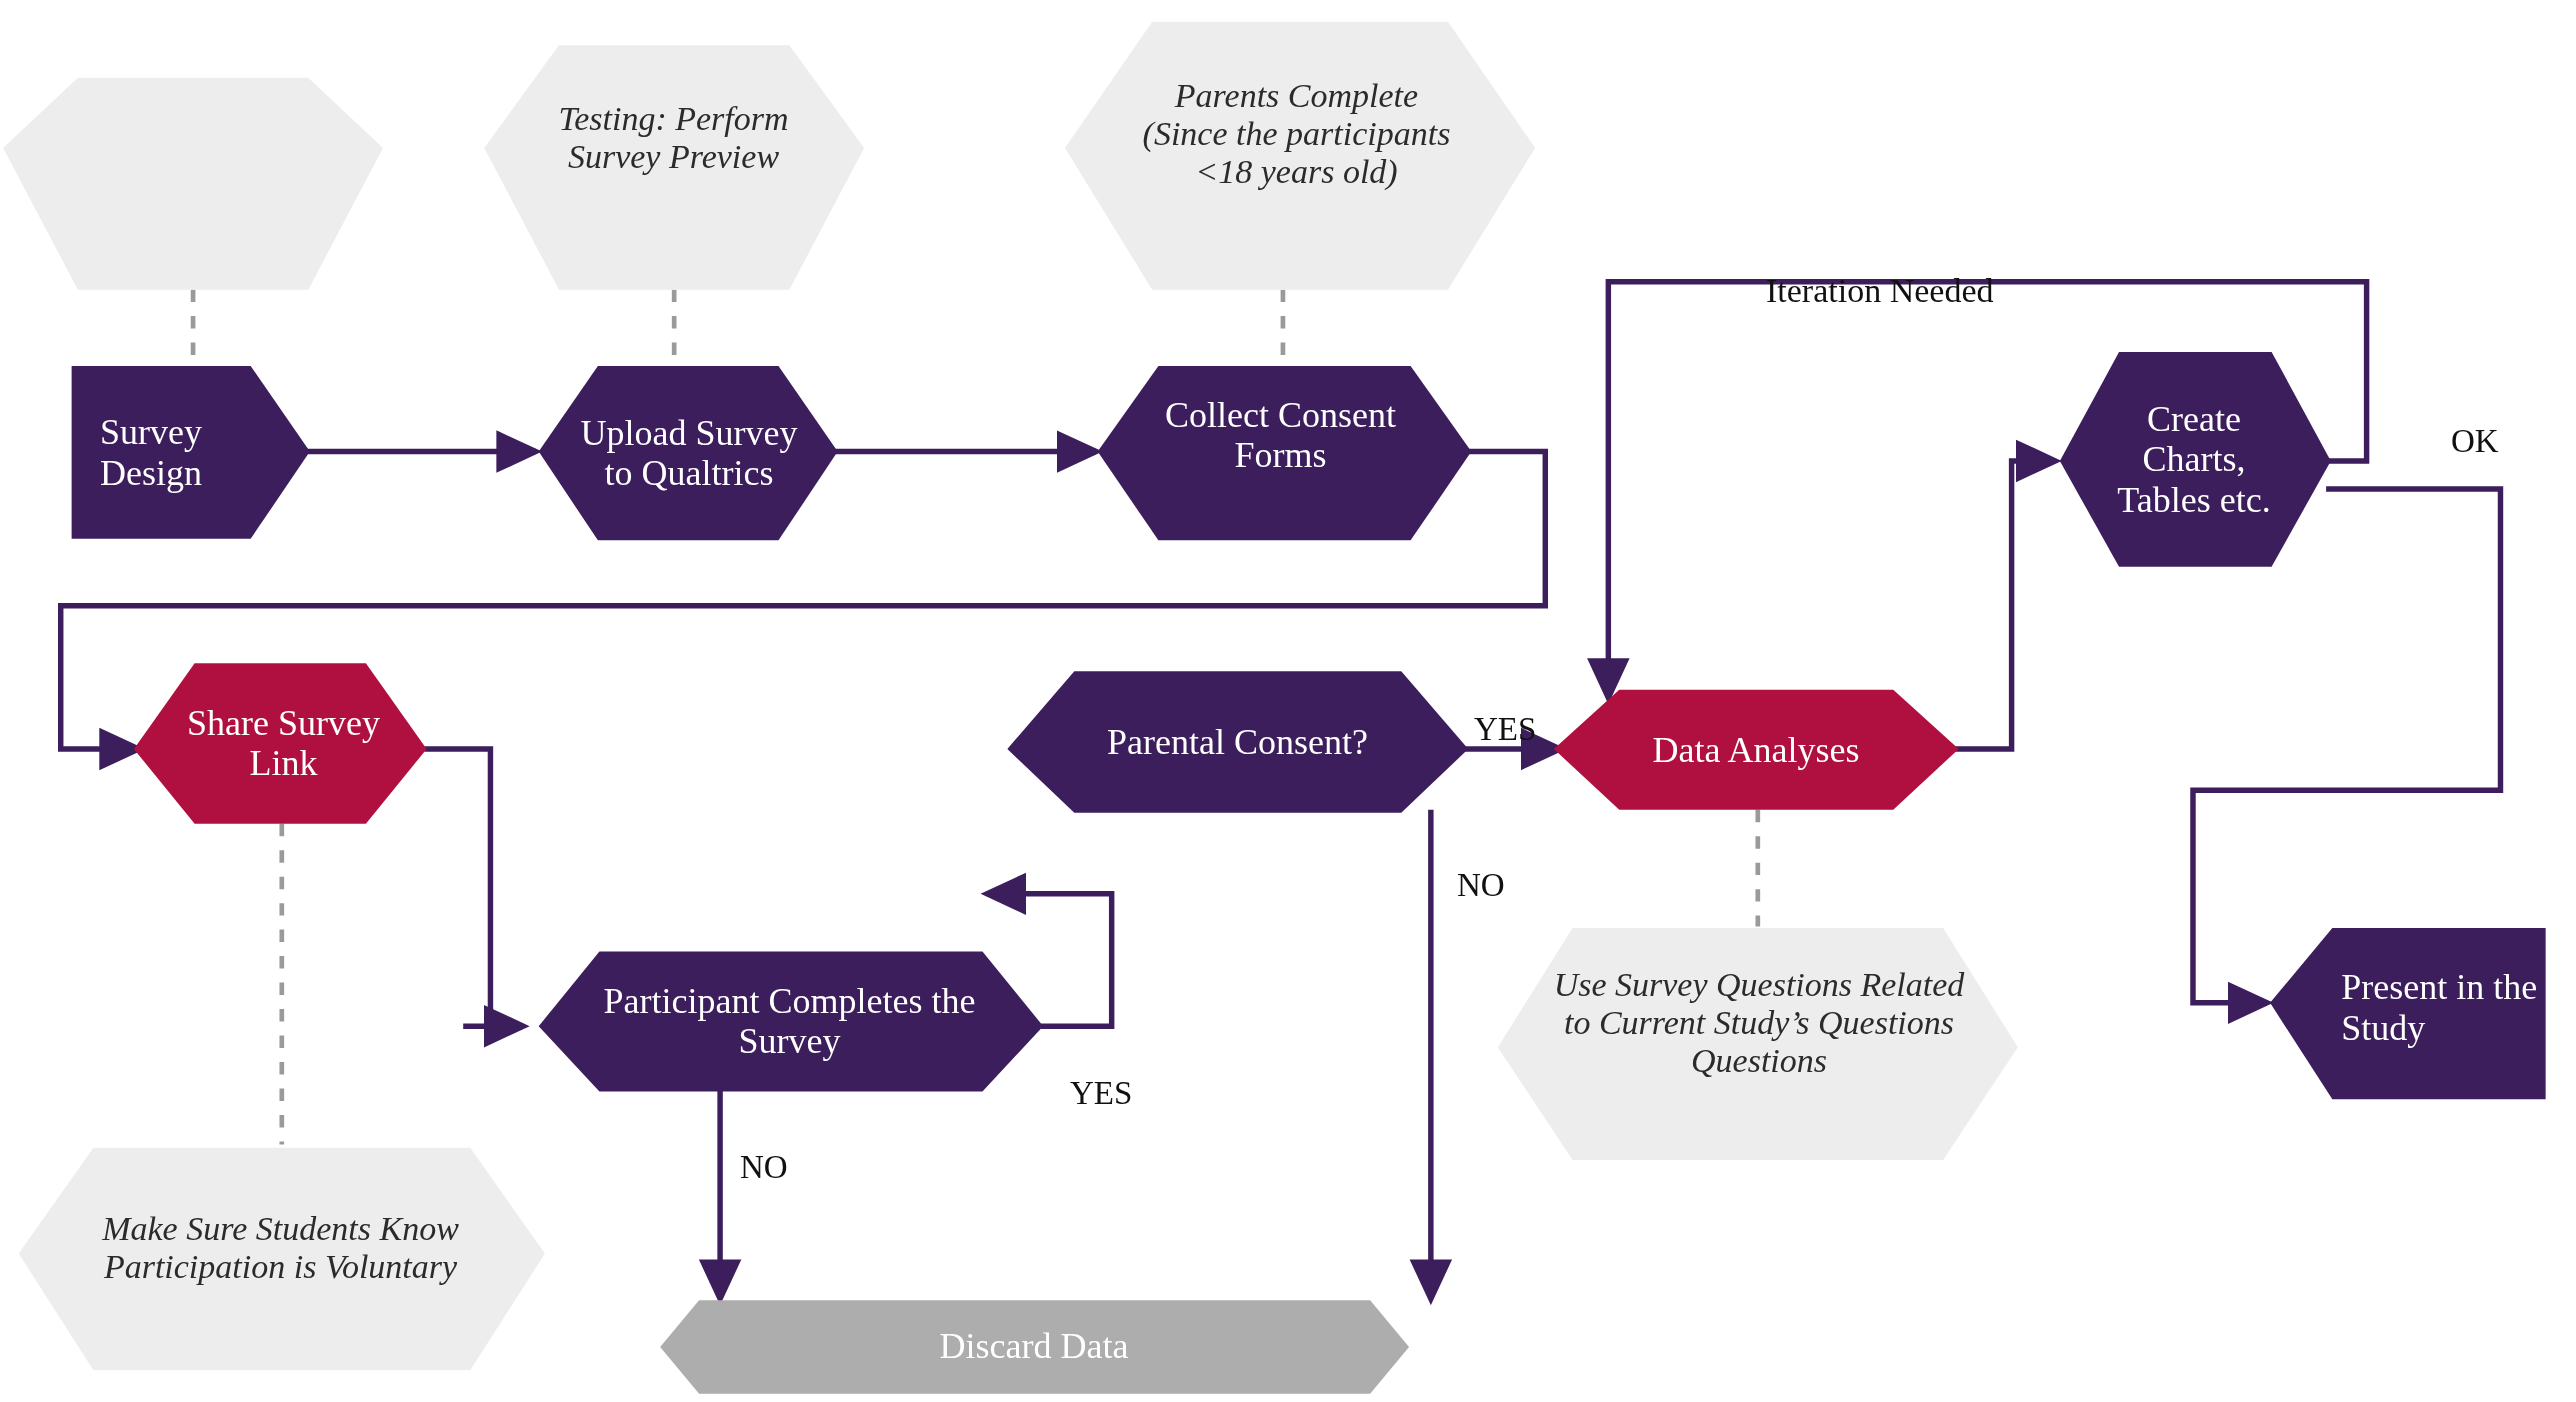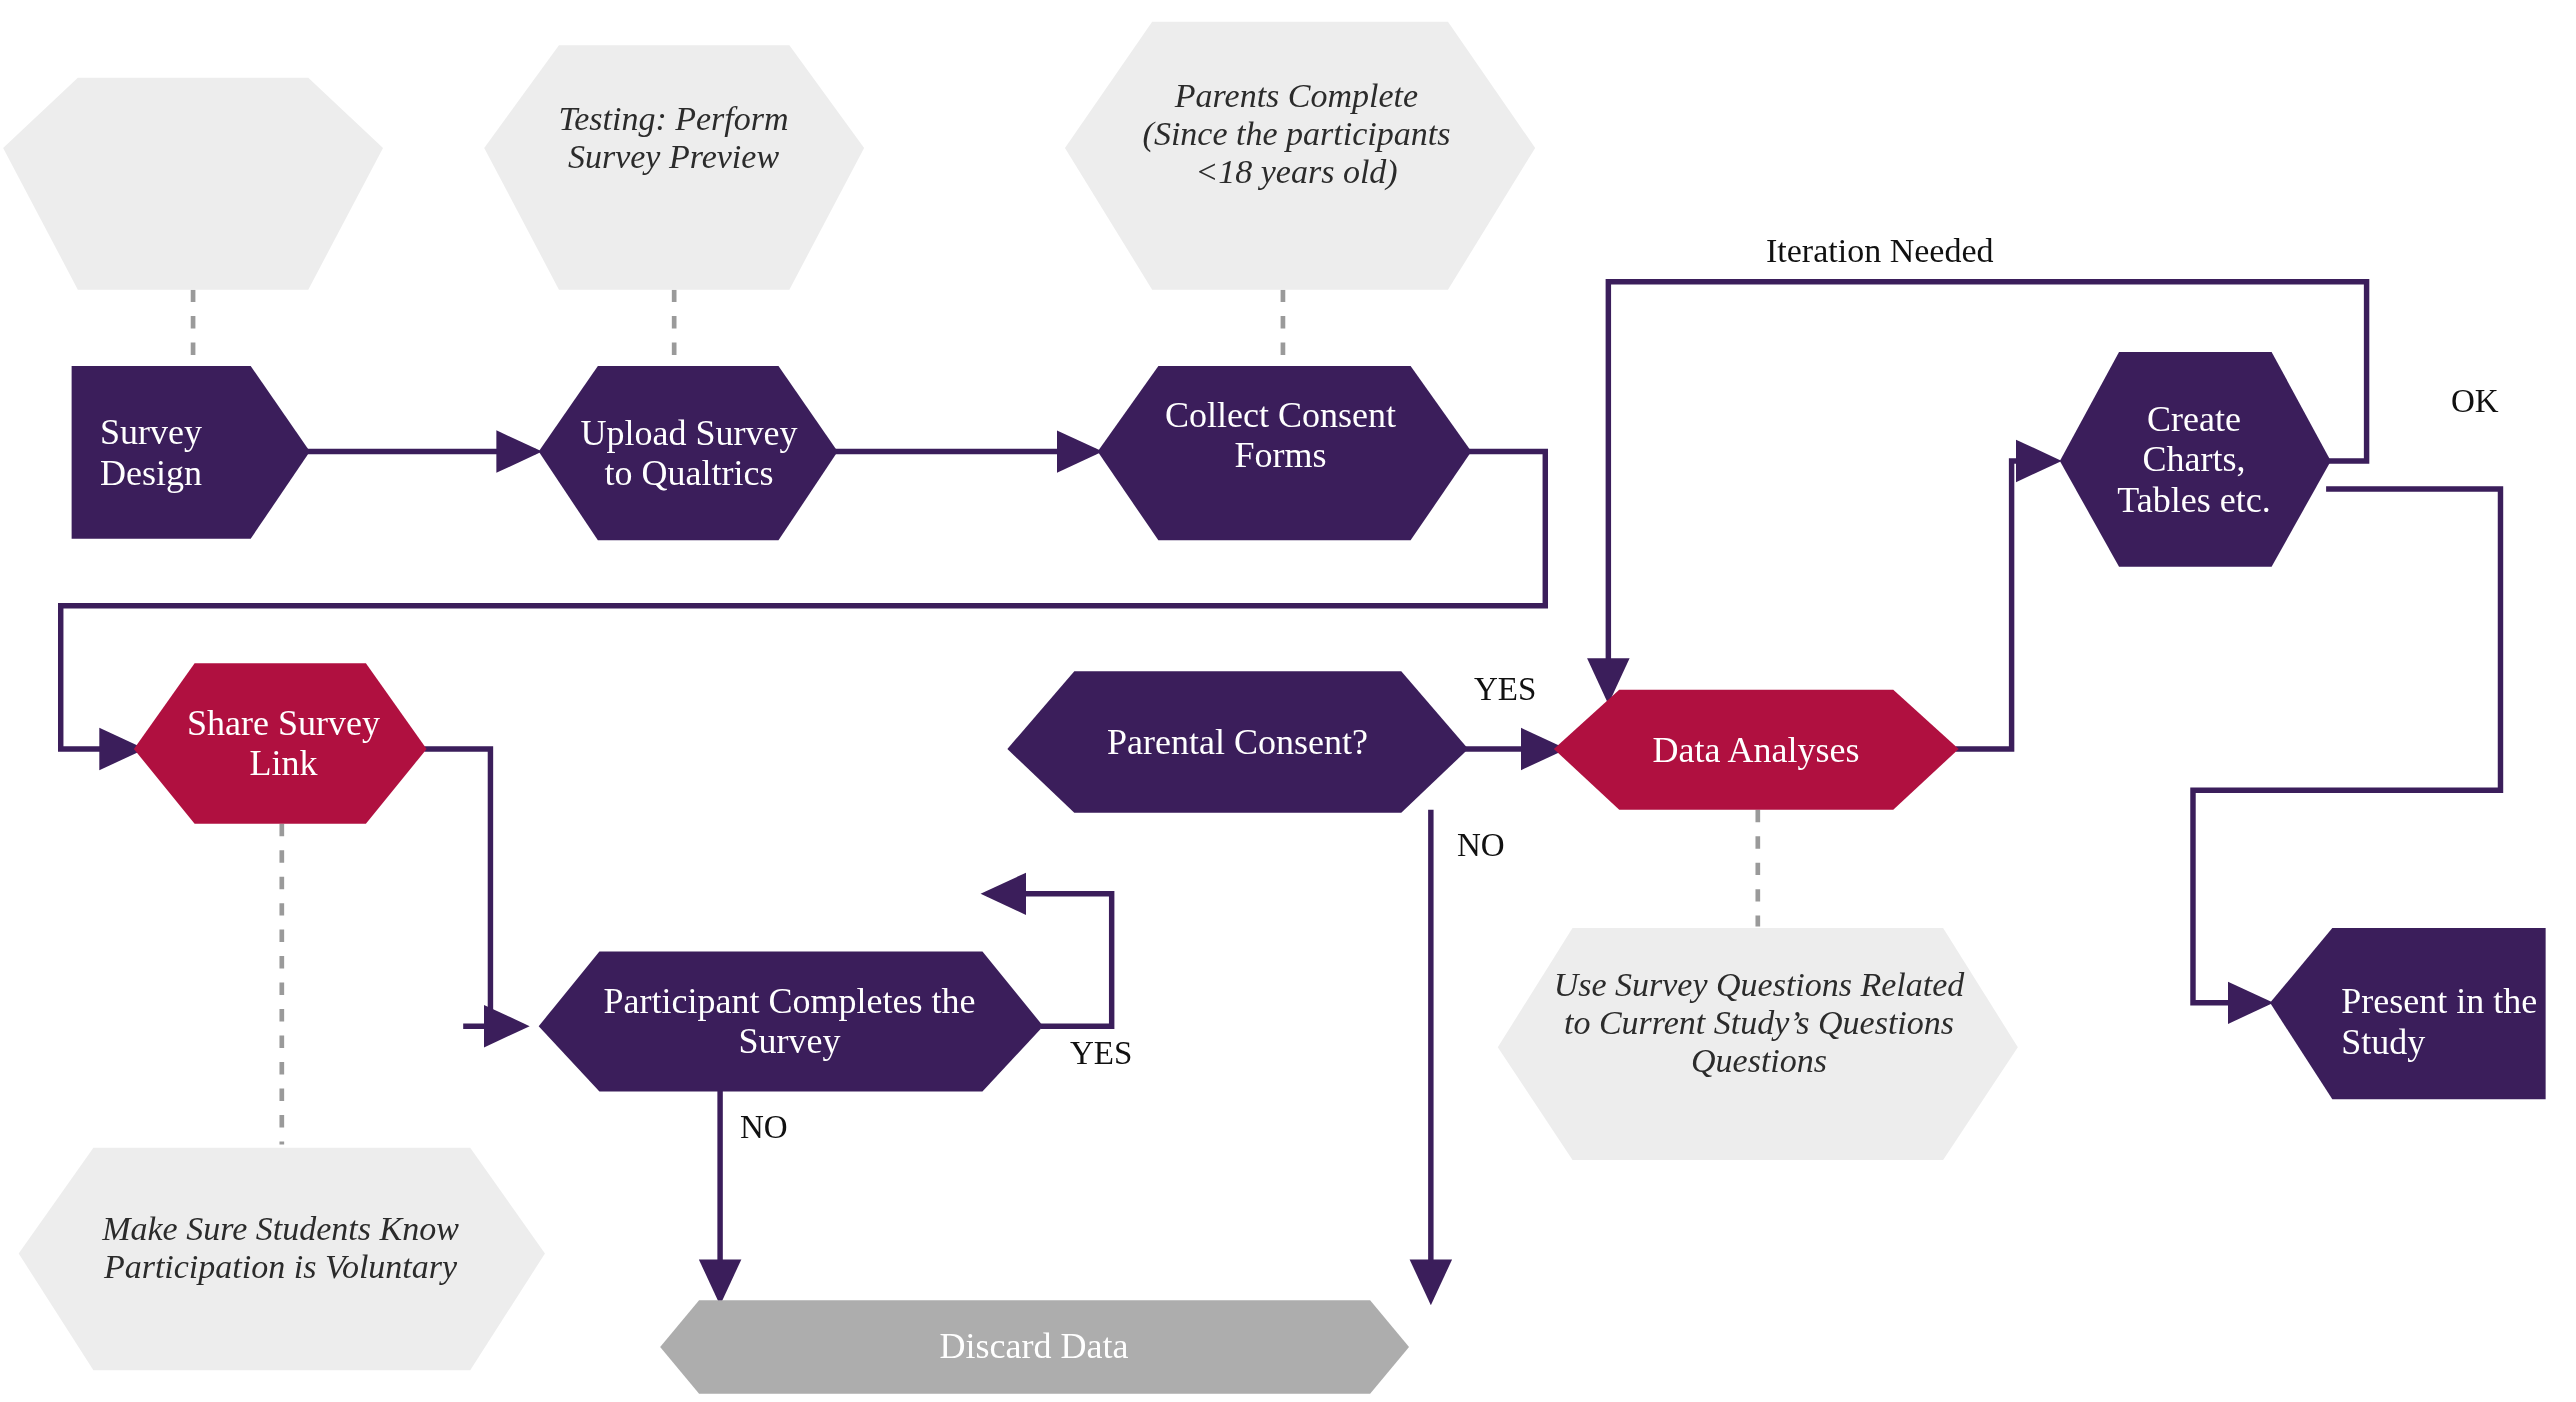"Iteration Needed" .edgeLabel { margin-top: none -> 40px }
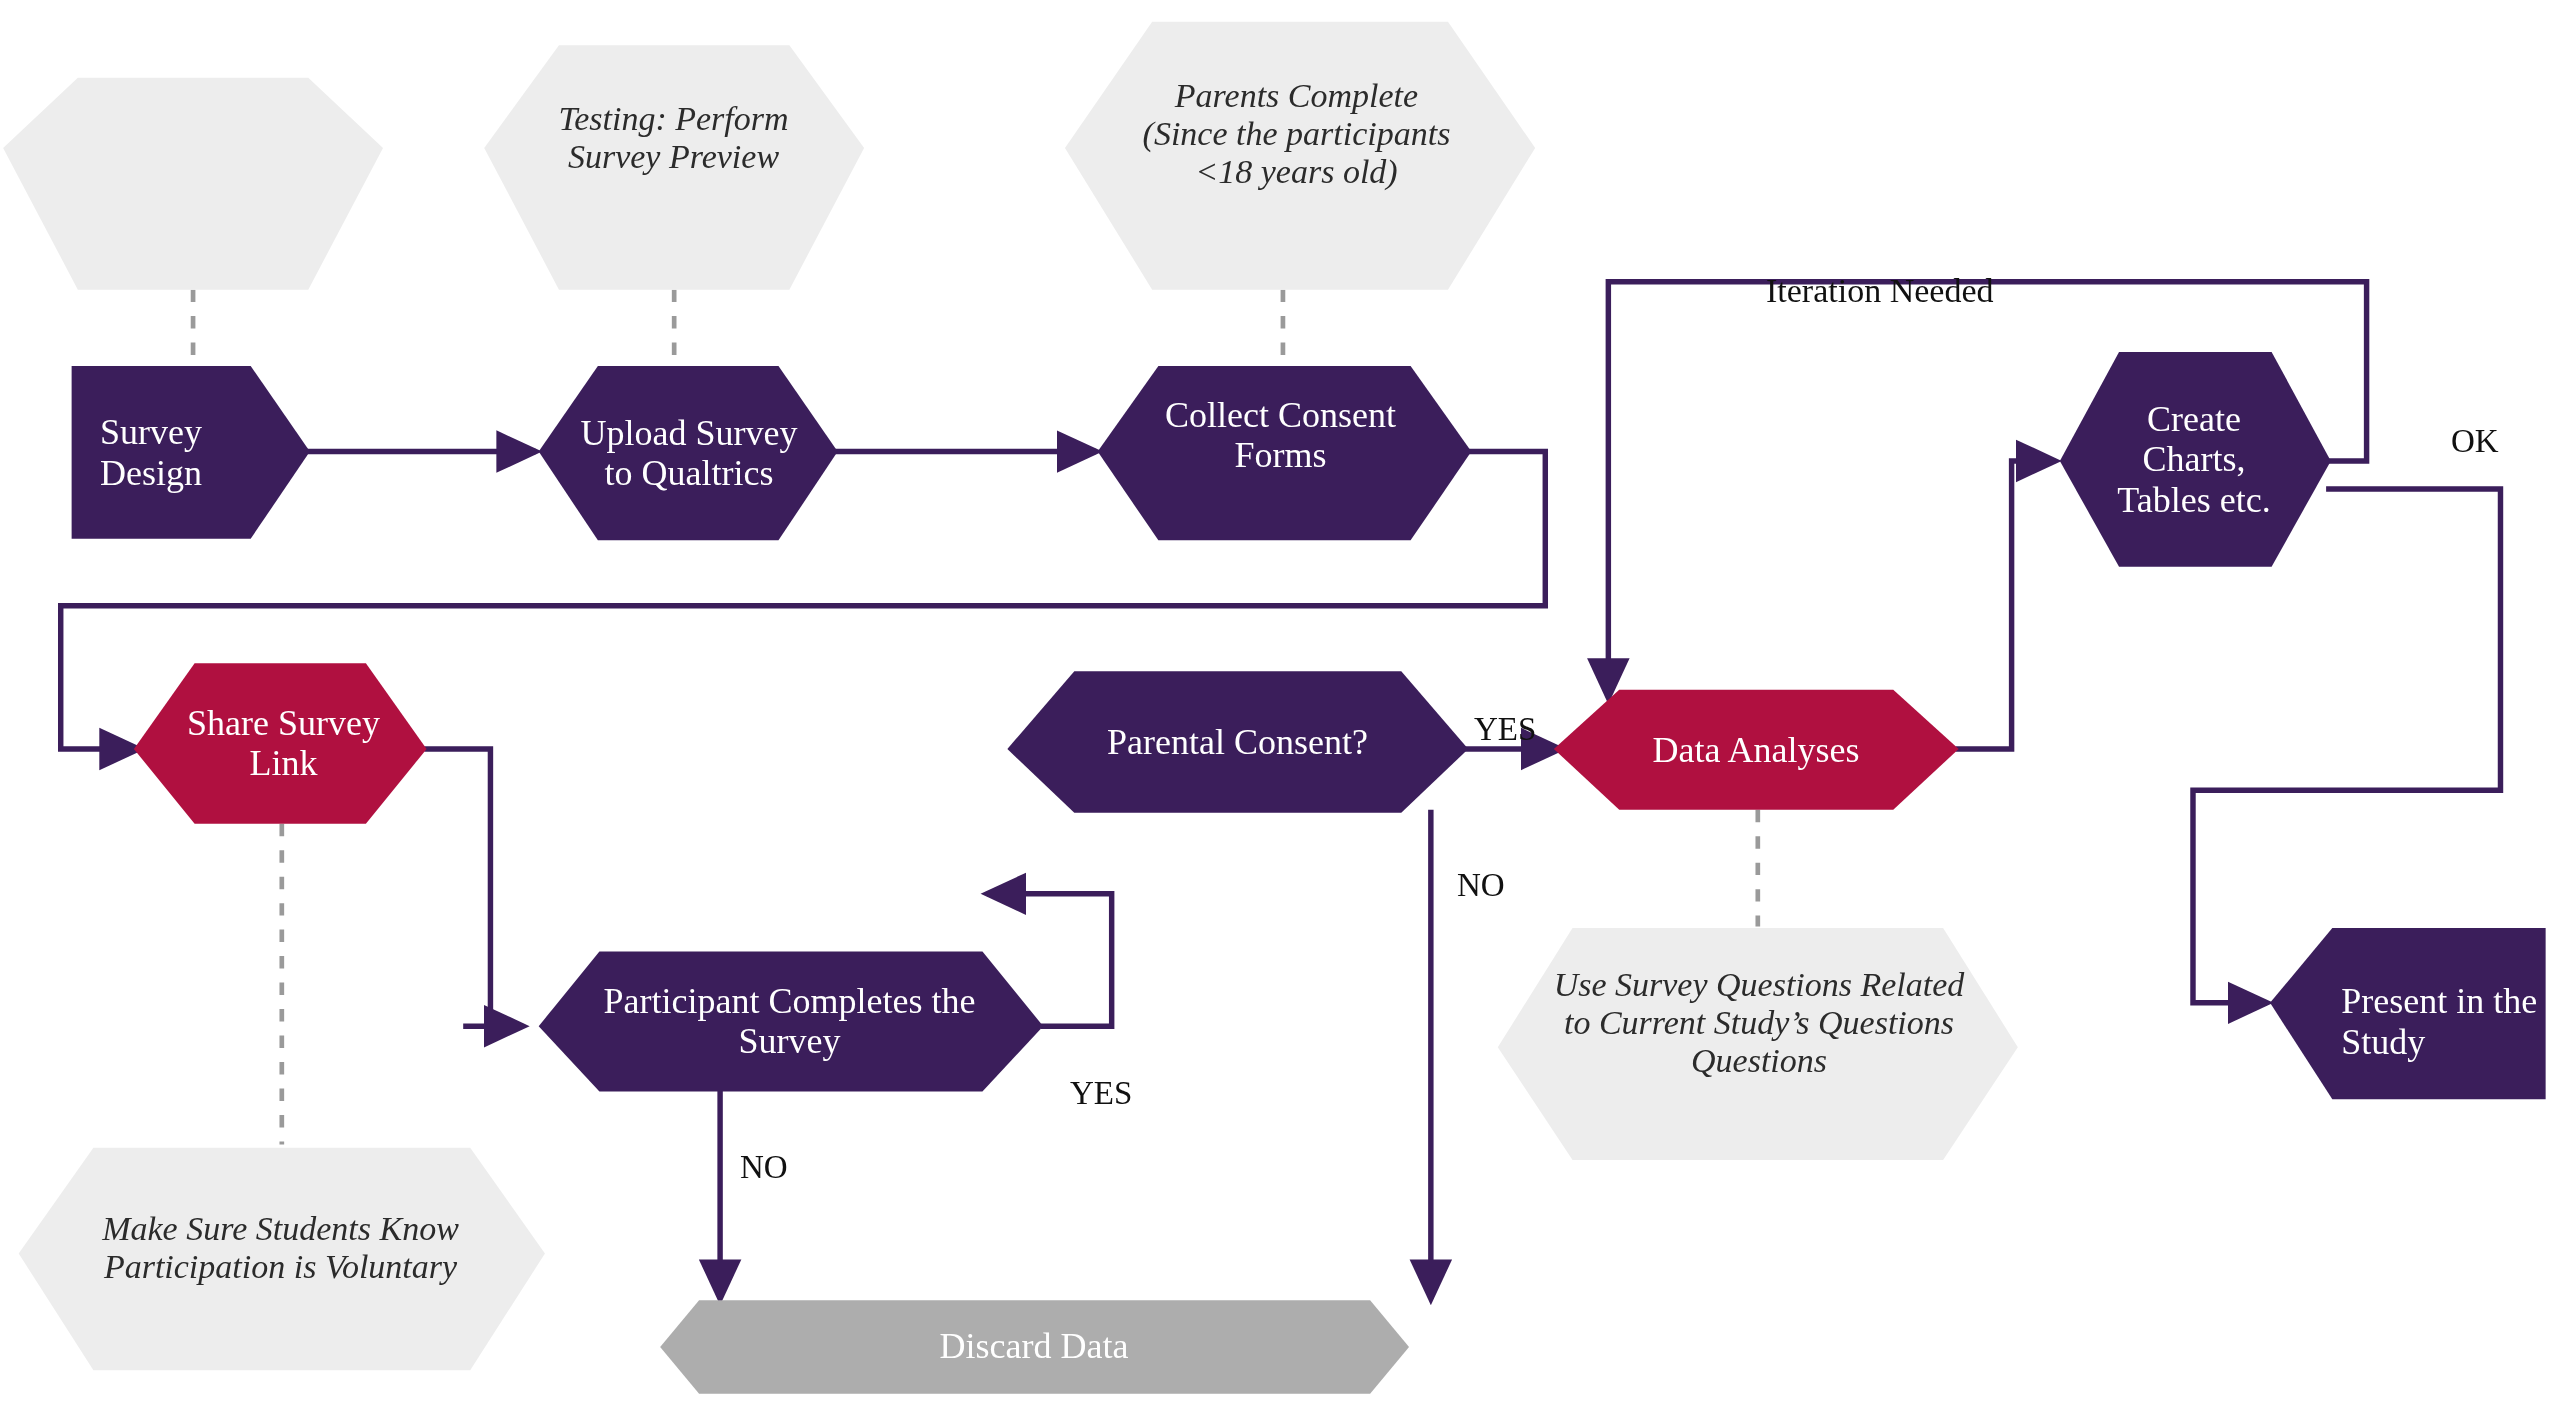"Present in the Study" div.nodeLabel { margin-top: 14px -> none }
